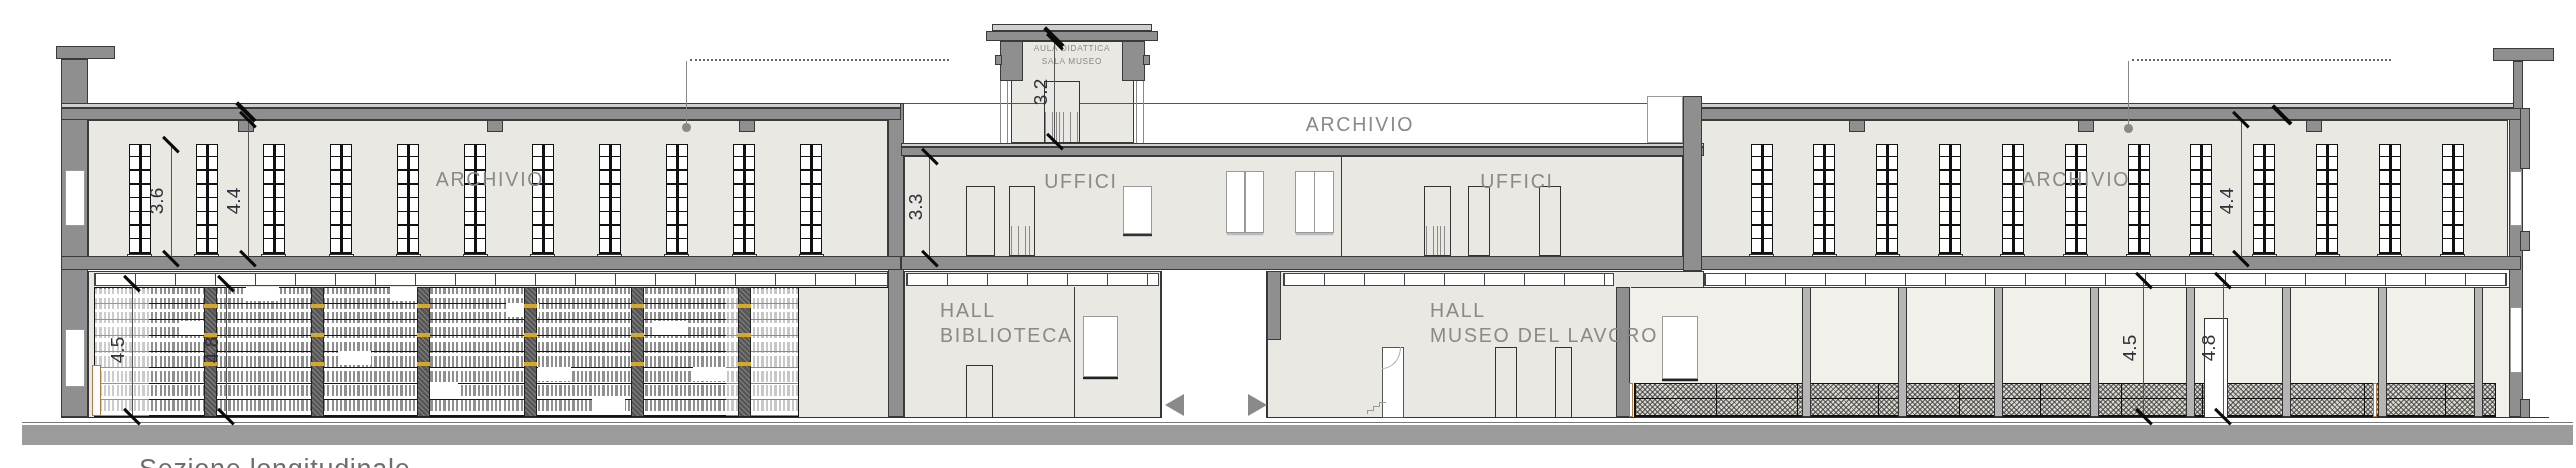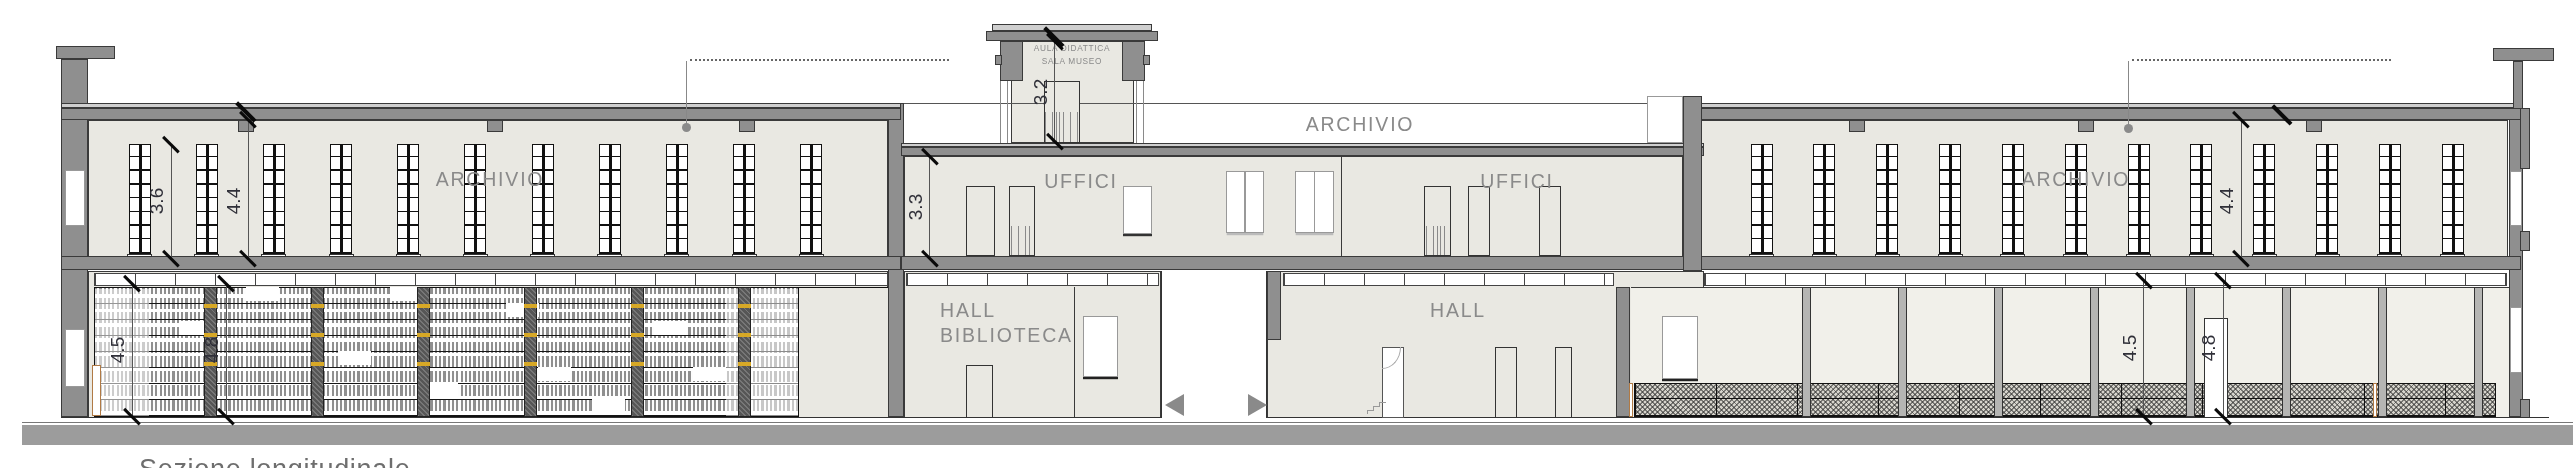"MUSEO DEL LAVORO" div.a { html: none -> <div><span>MUSEO DEL LAVORO</span></div> }
